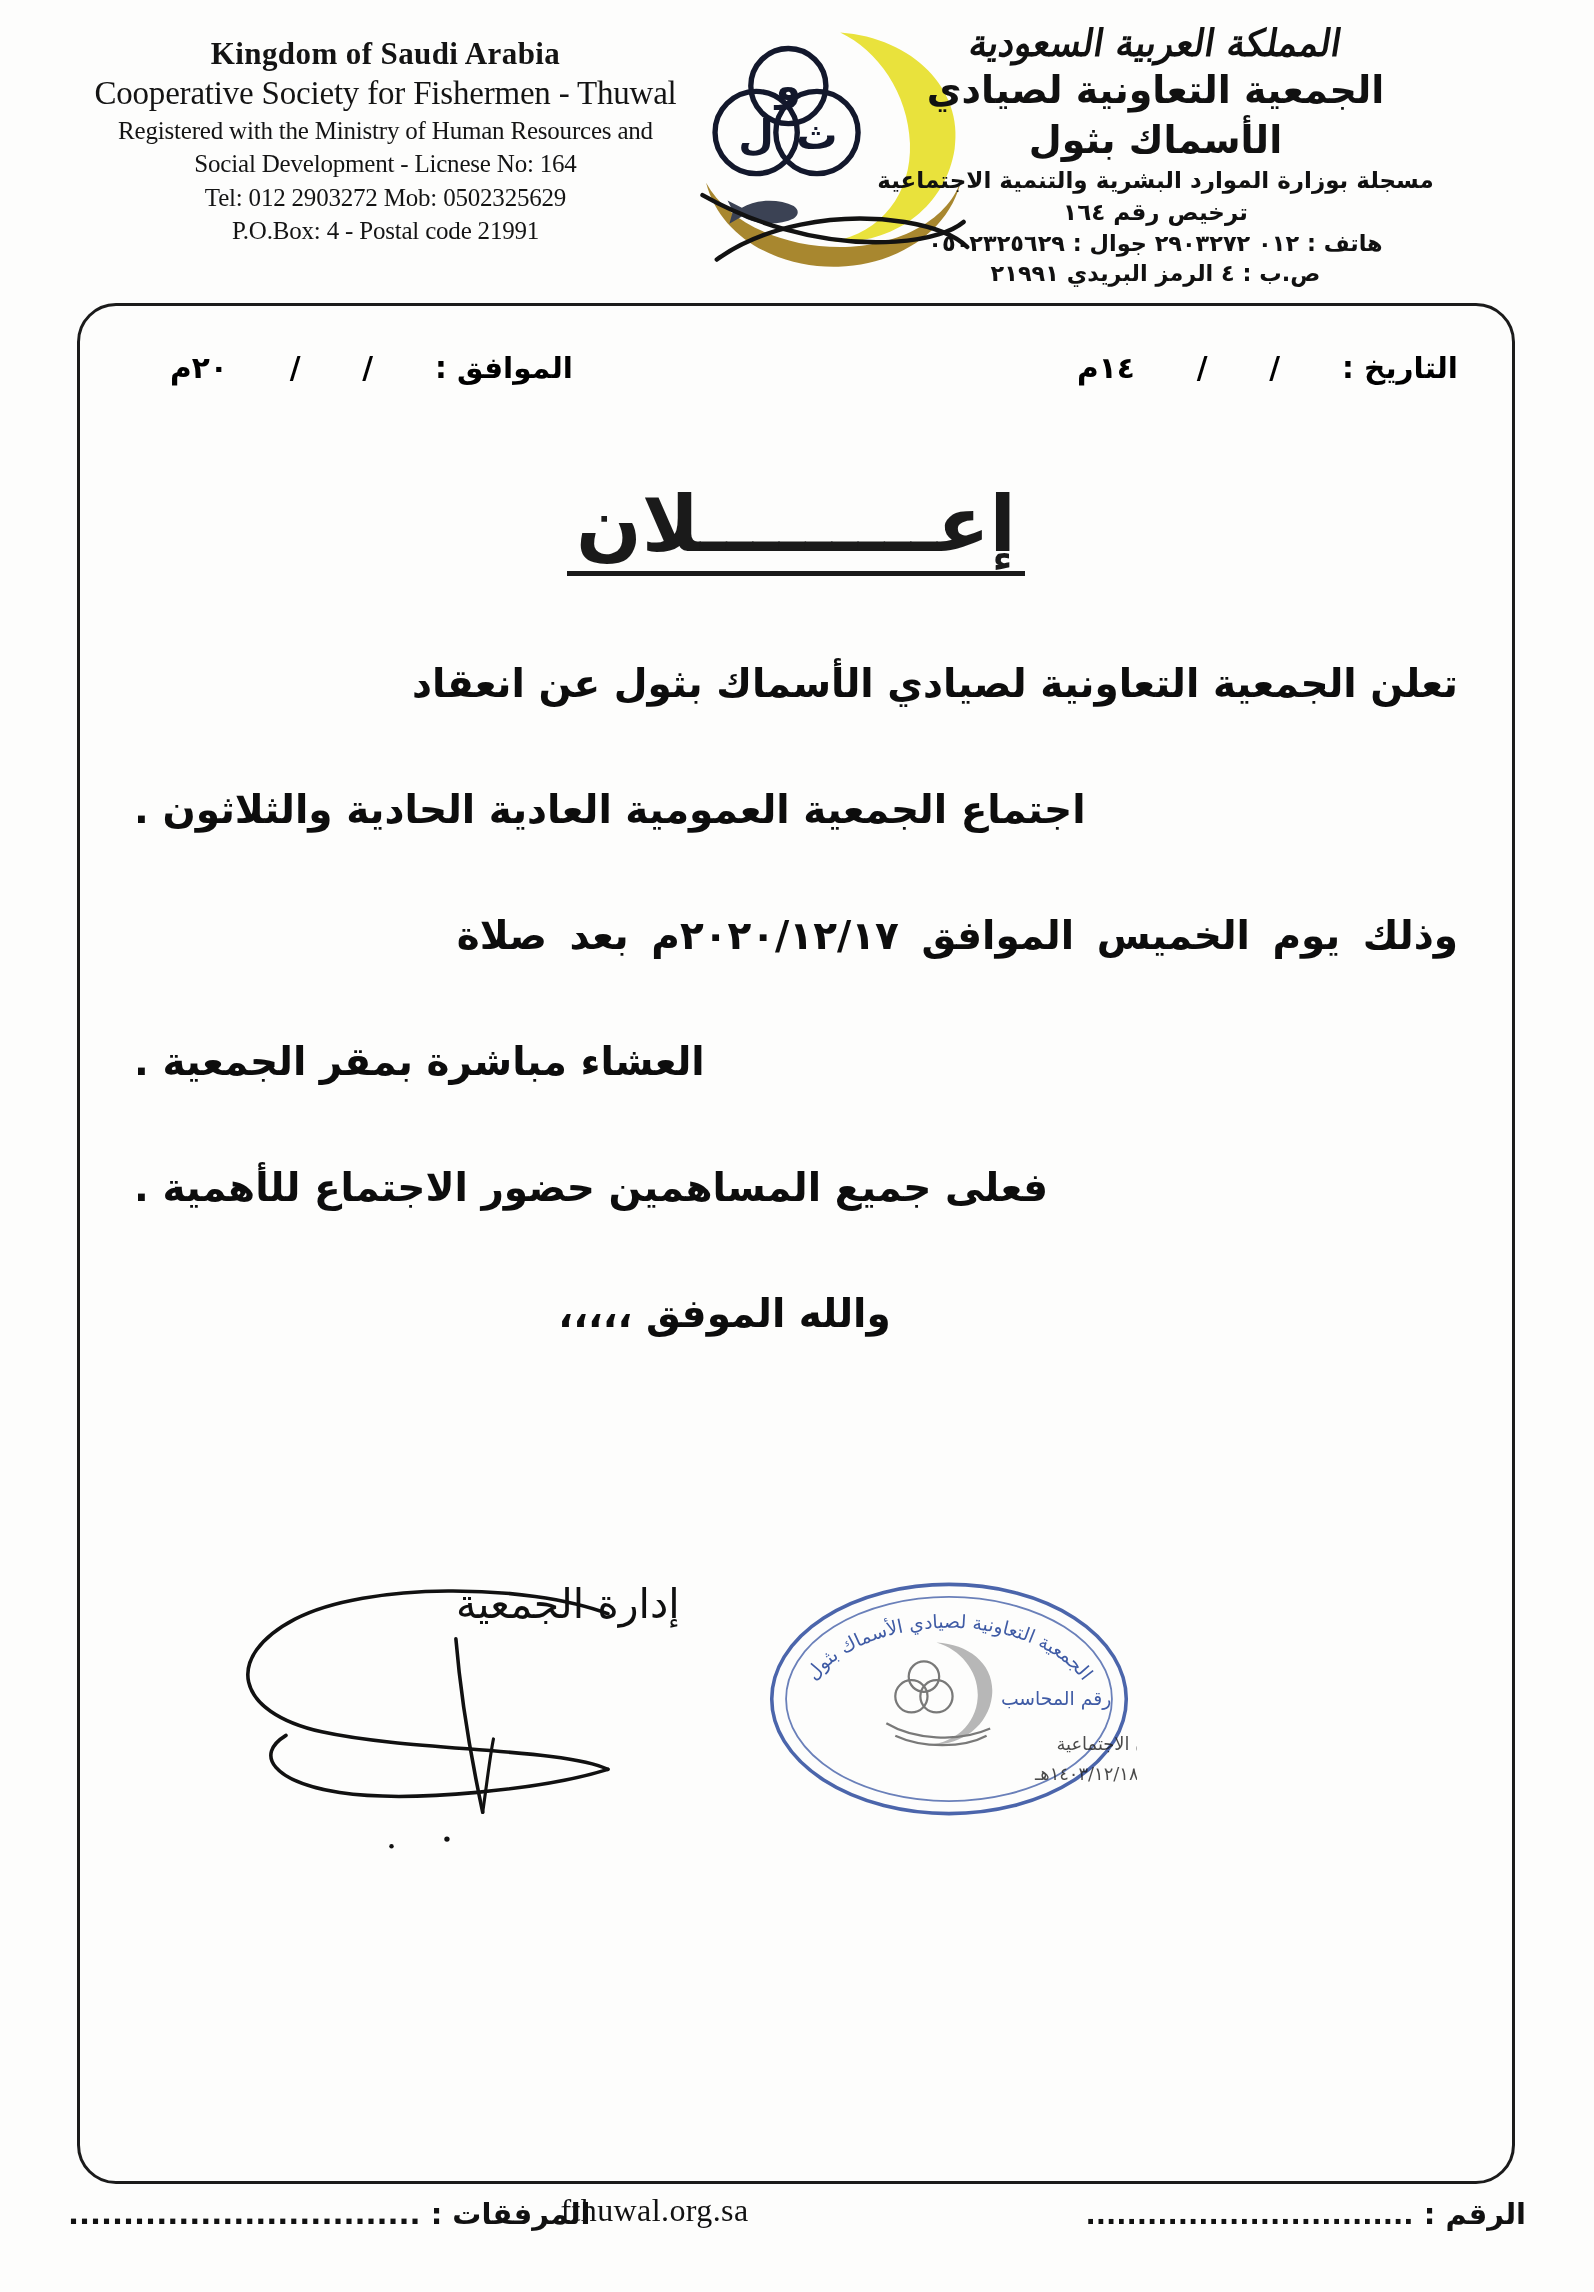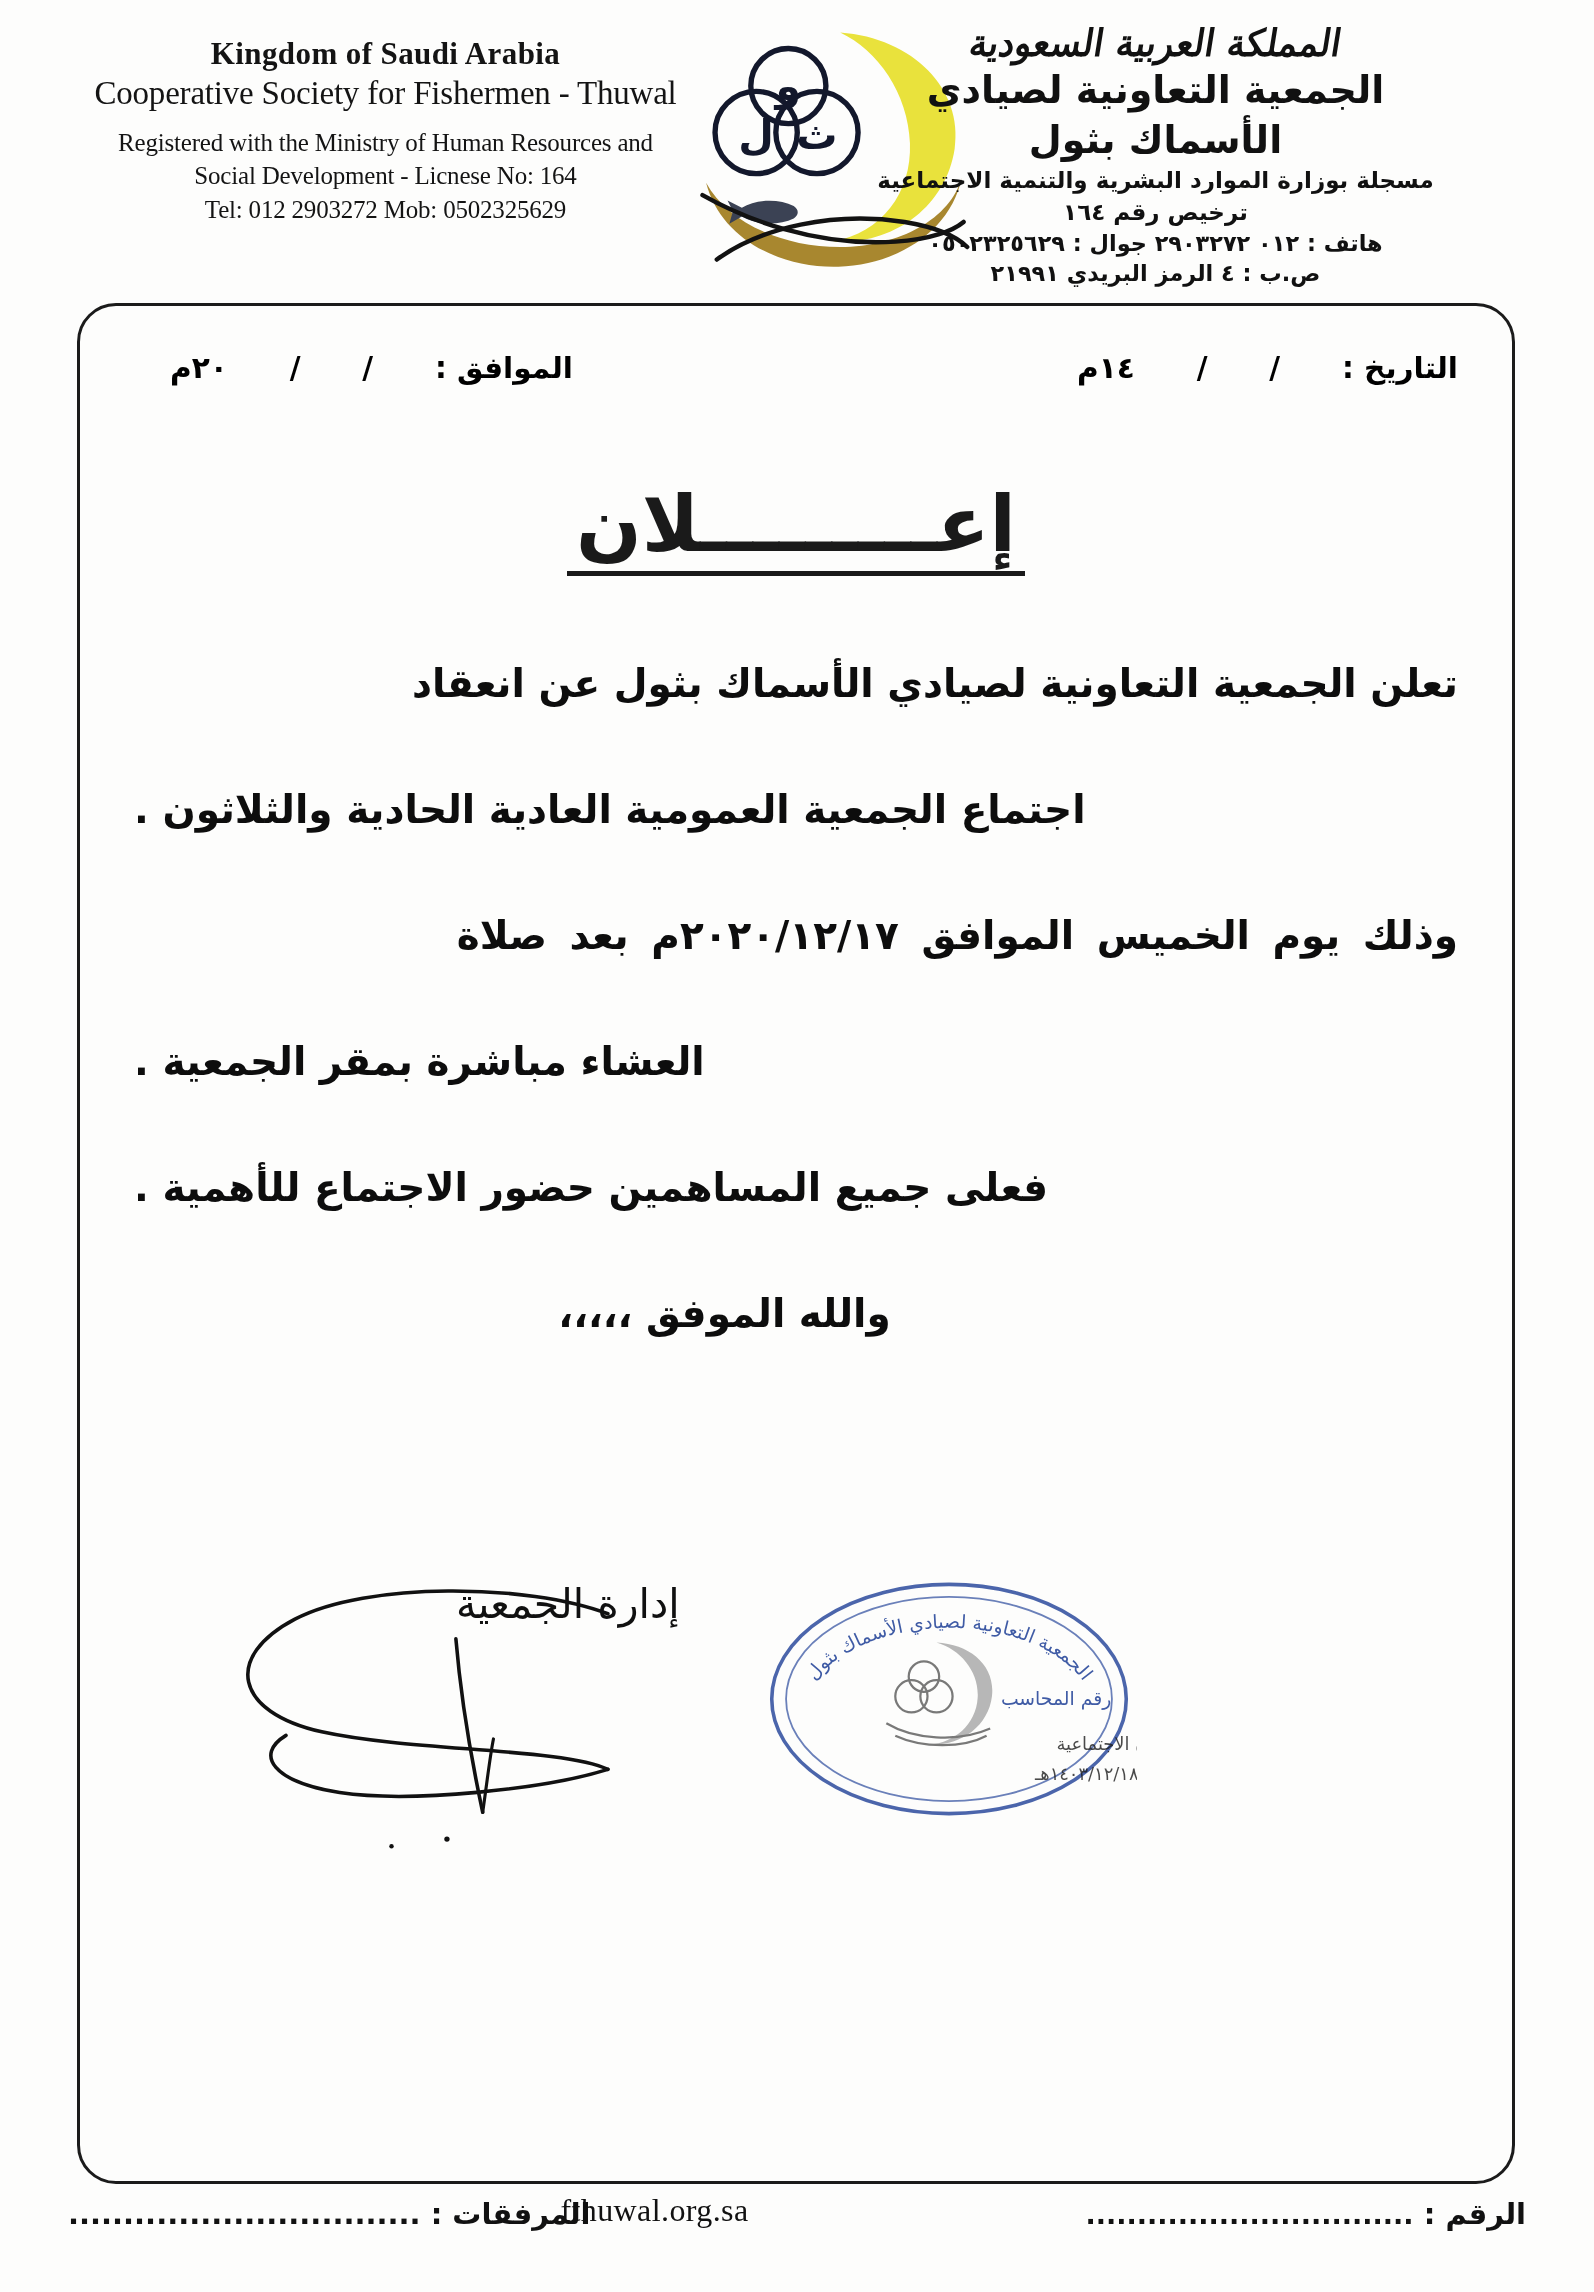"Registered with the Ministry of" #header-en .l3 { margin-top: 12px -> 0 }
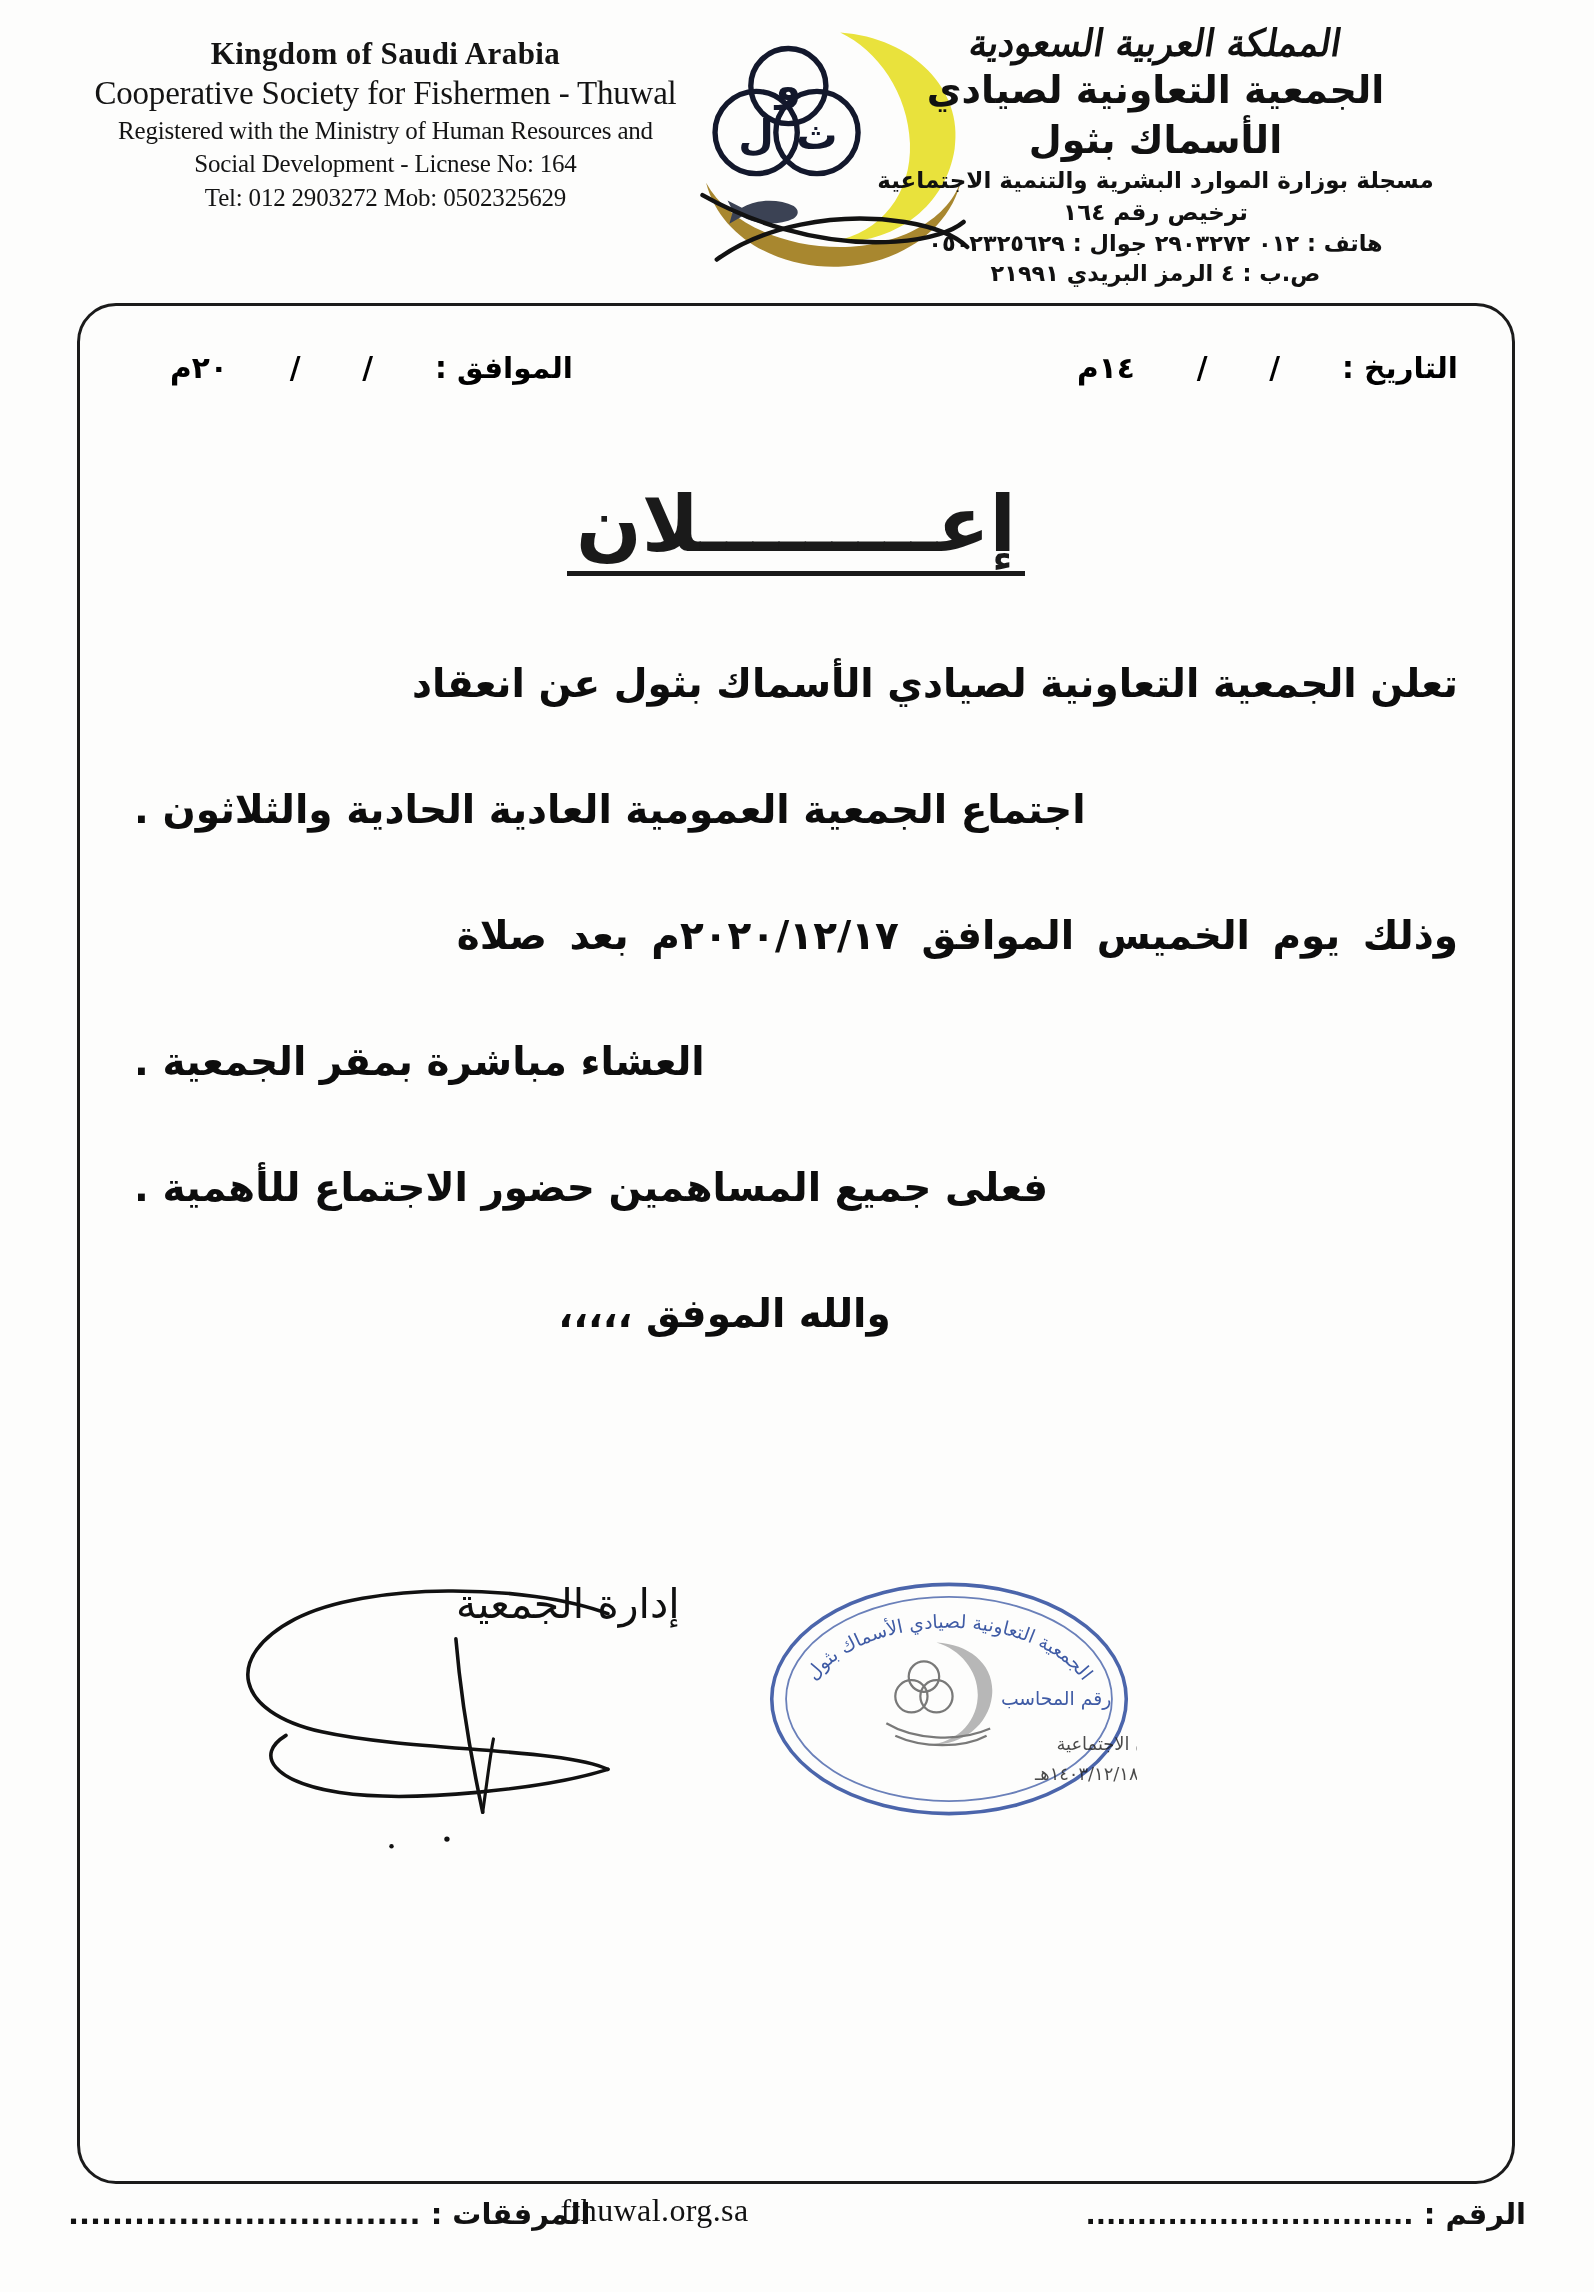"P.O.Box: 4 - Postal code" div.l6 { html: none -> <div>P.O.Box: 4 - Postal code 21991</div> }
